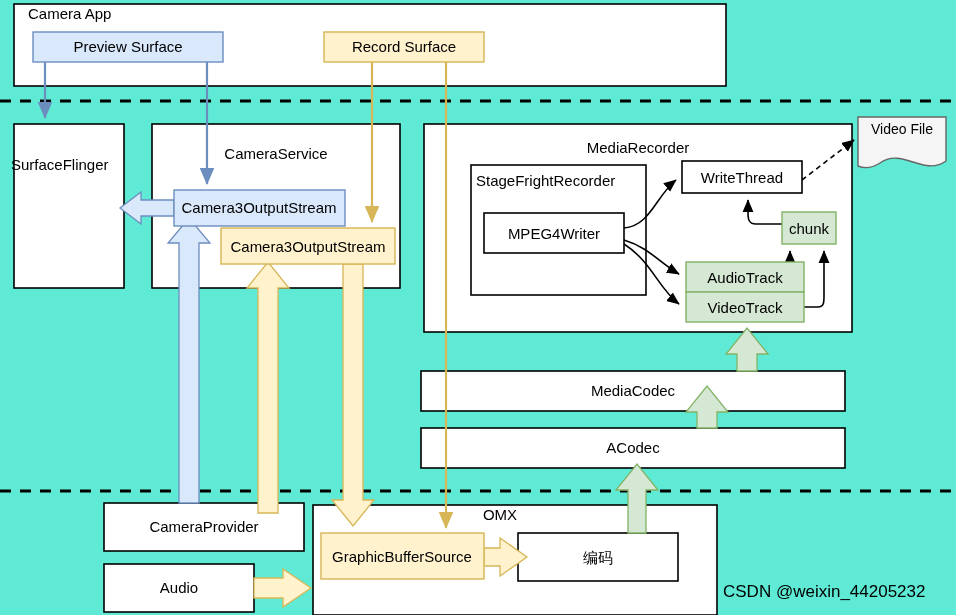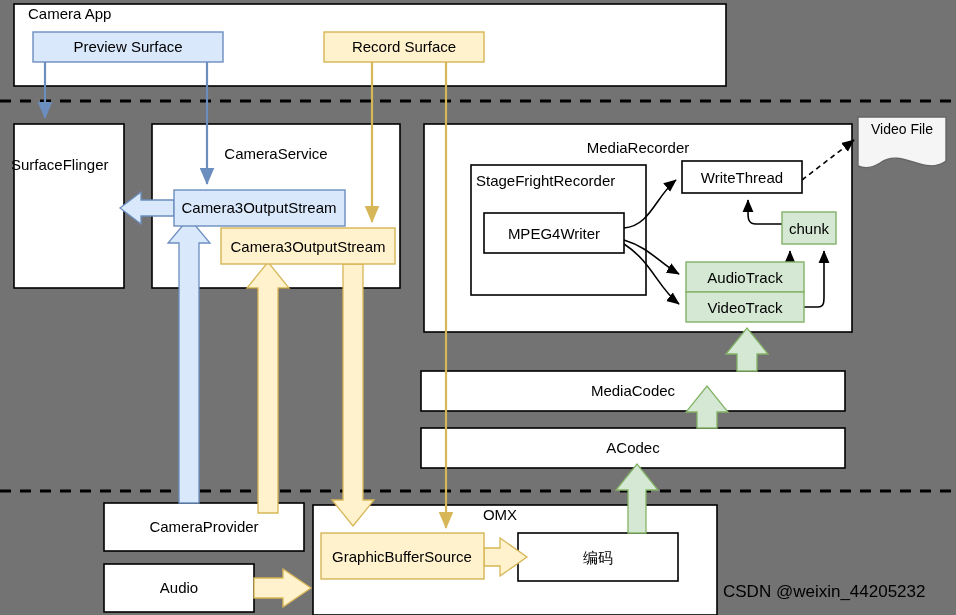"Camera App" #stage { background: #737373 -> #5eead4 }
